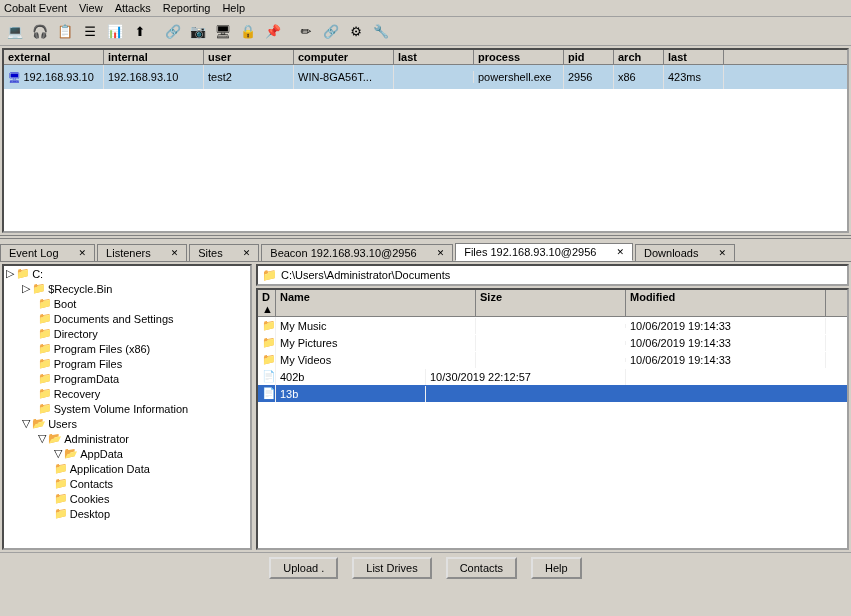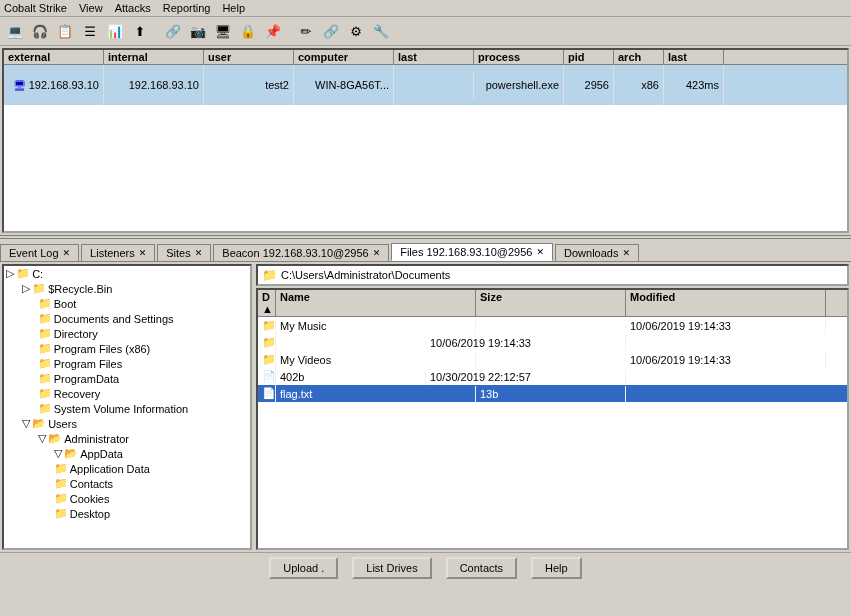"Cobalt Strike" span { text: Strike -> Event }
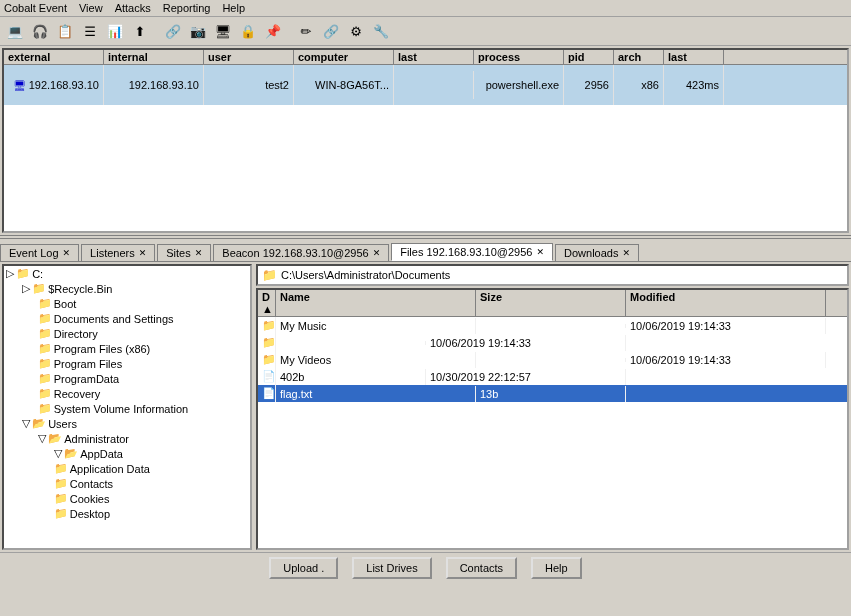"🖥 192.168.93.10" .session-row div { padding: 14px 4px -> 6px 4px; text-align: right -> none }
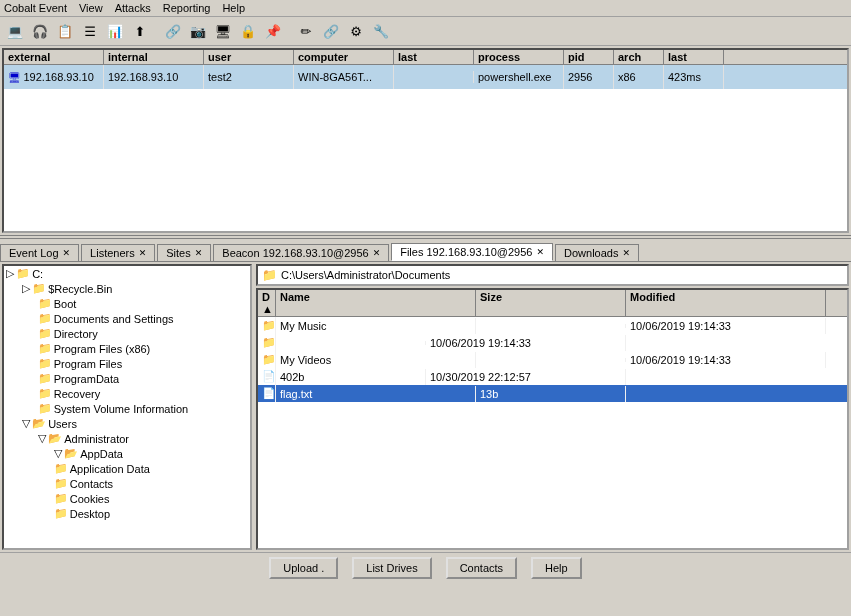"Event Log" .tab { gap: 4px -> 20px }
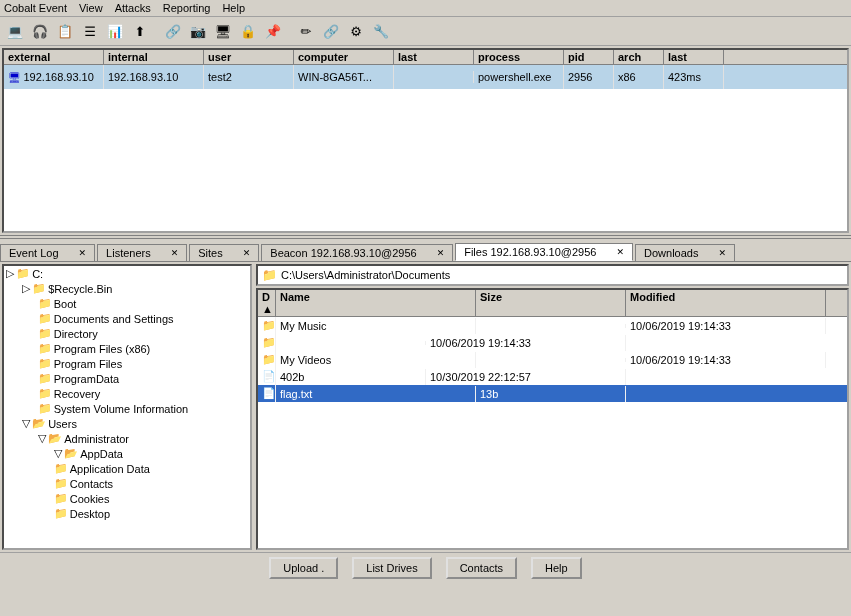"My Pictures" div { html: none -> <div>My Pictures</div> }
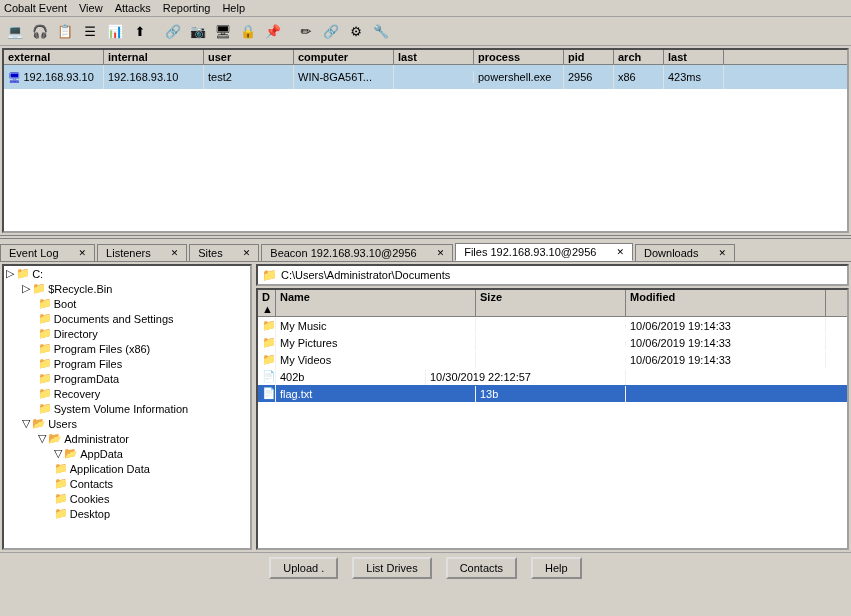"flag.txt" div { html: <div>flag.txt</div> -> none }
